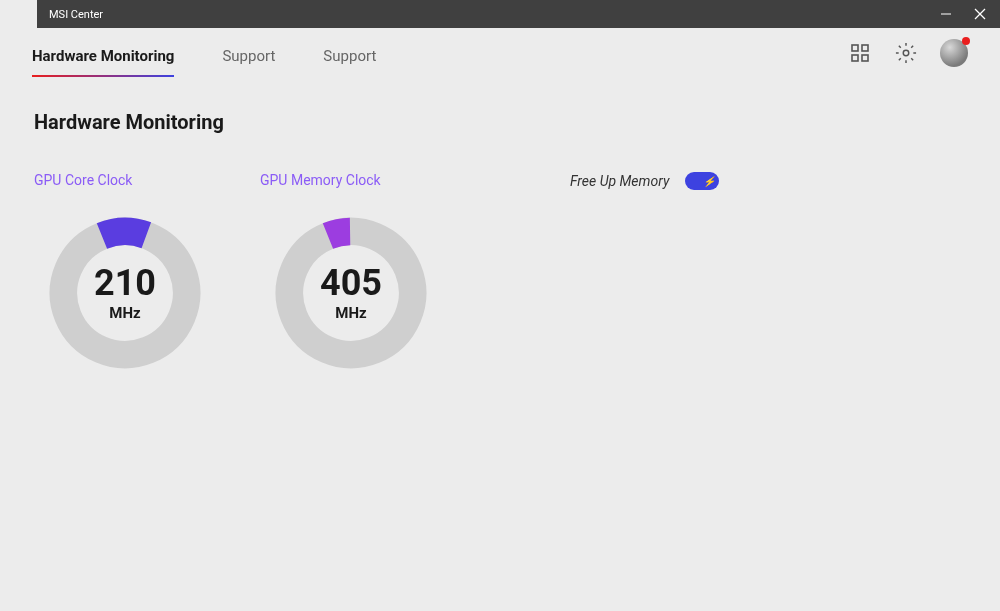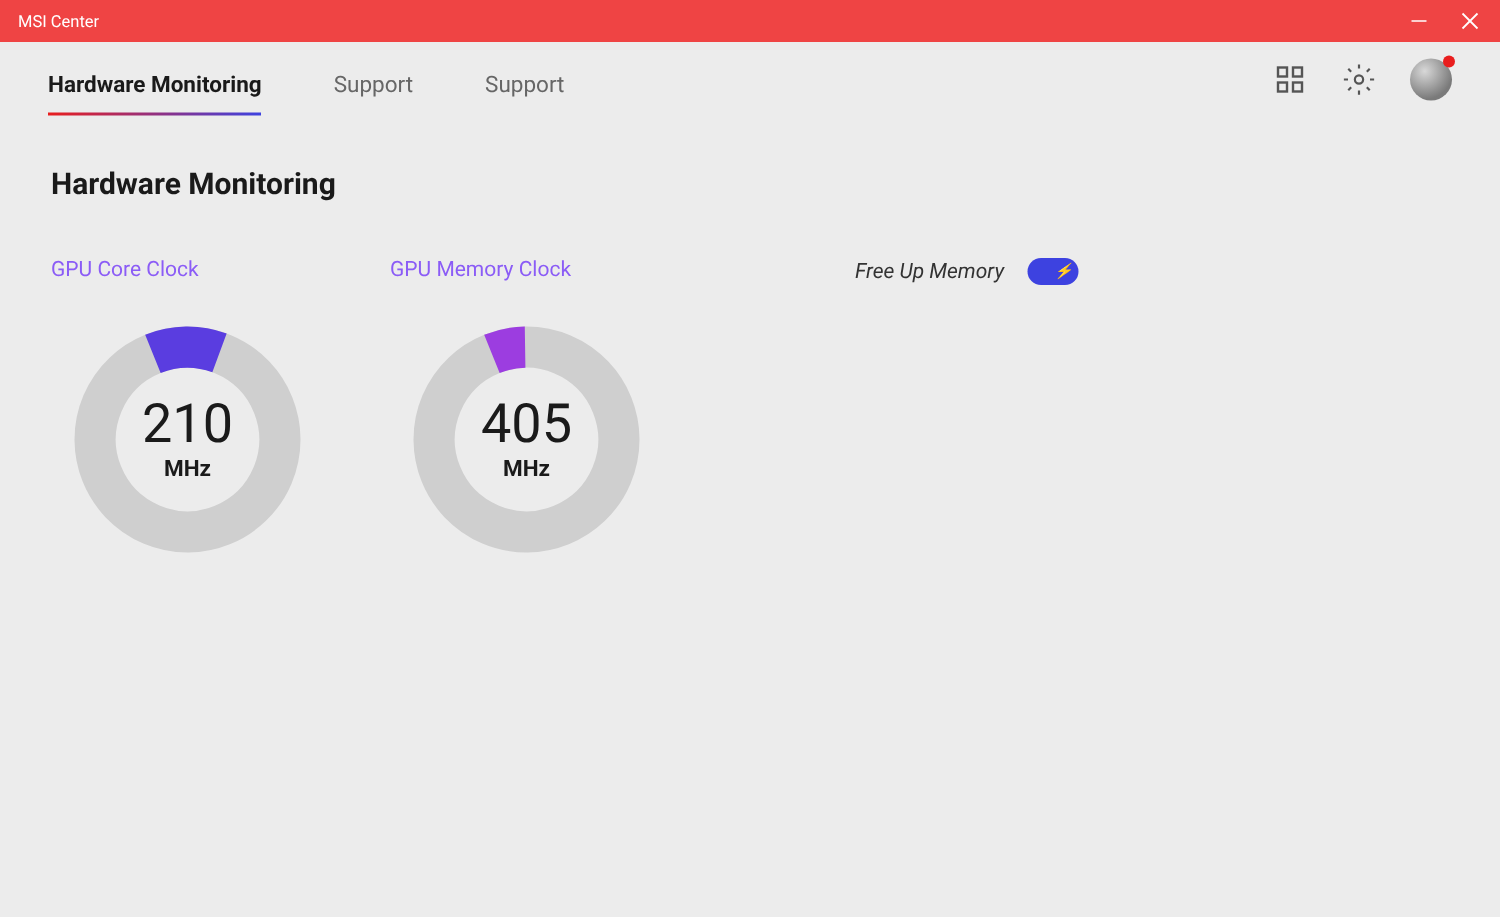"MSI Center" .titlebar { background: #ef4444 -> #404040; margin-left: none -> 37px }
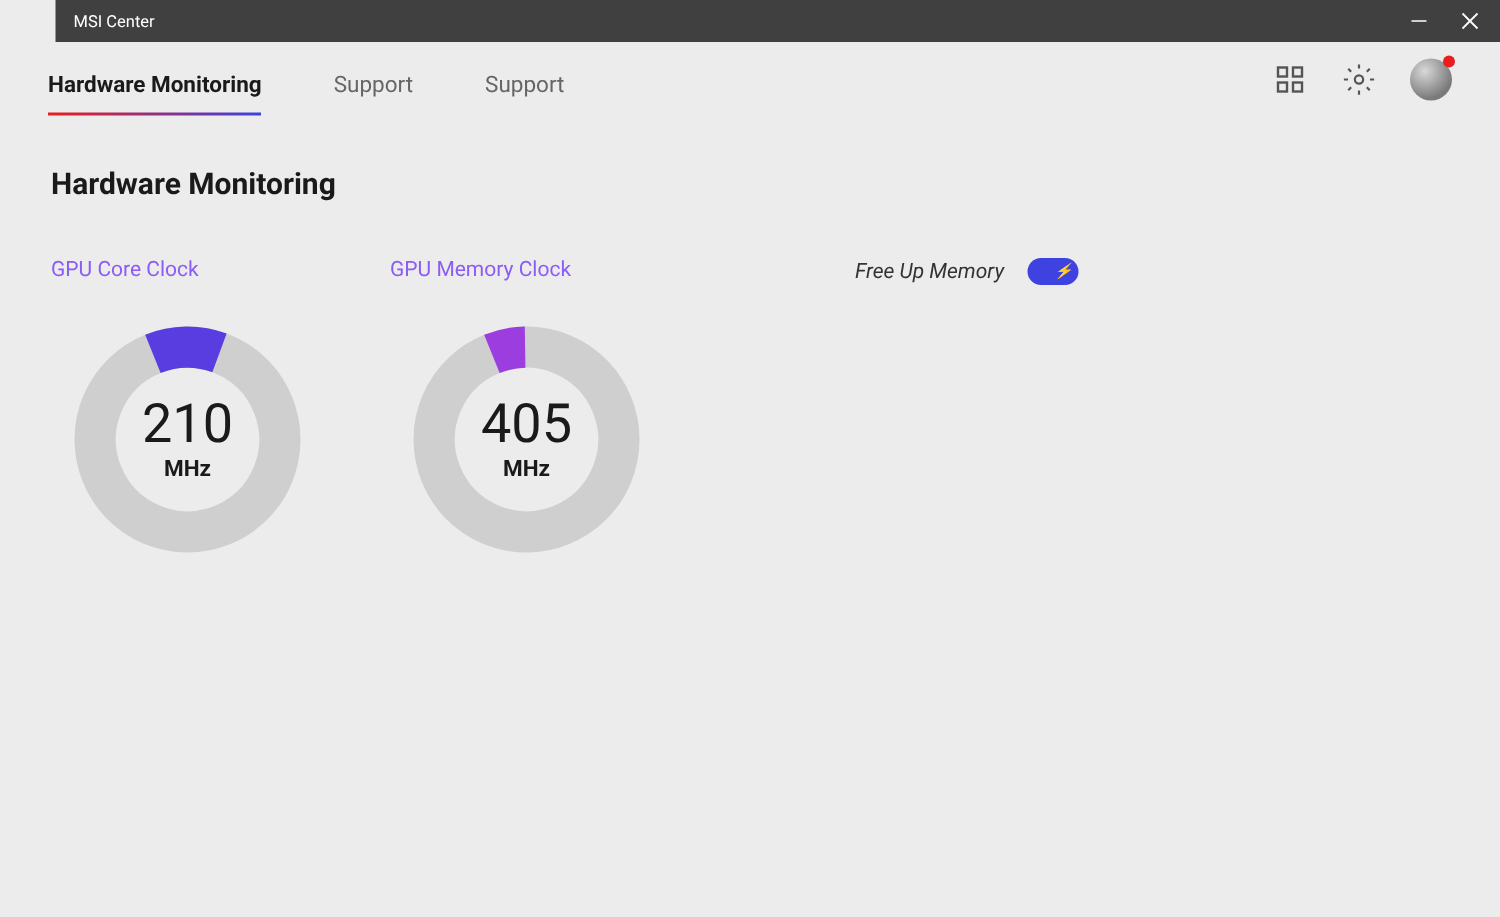"210" .gauge-value { font-weight: 400 -> 700 }
